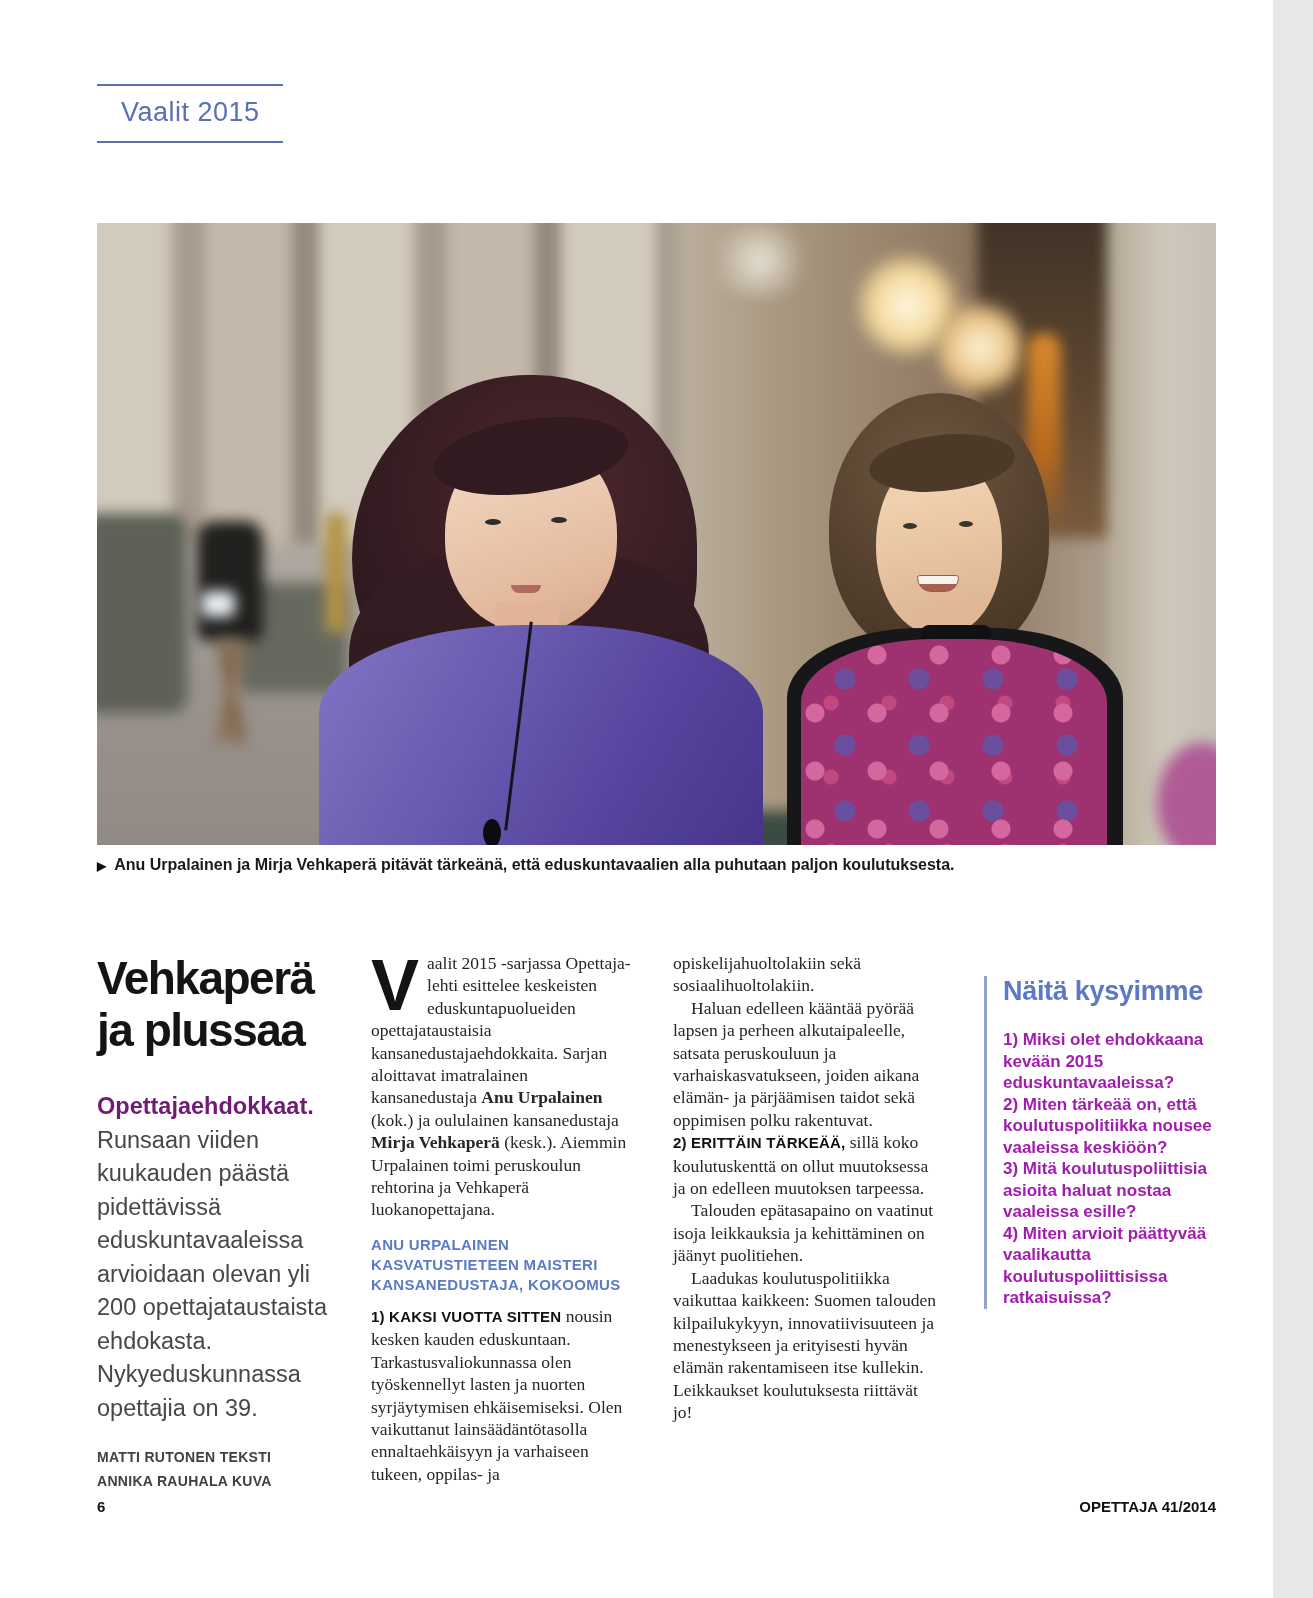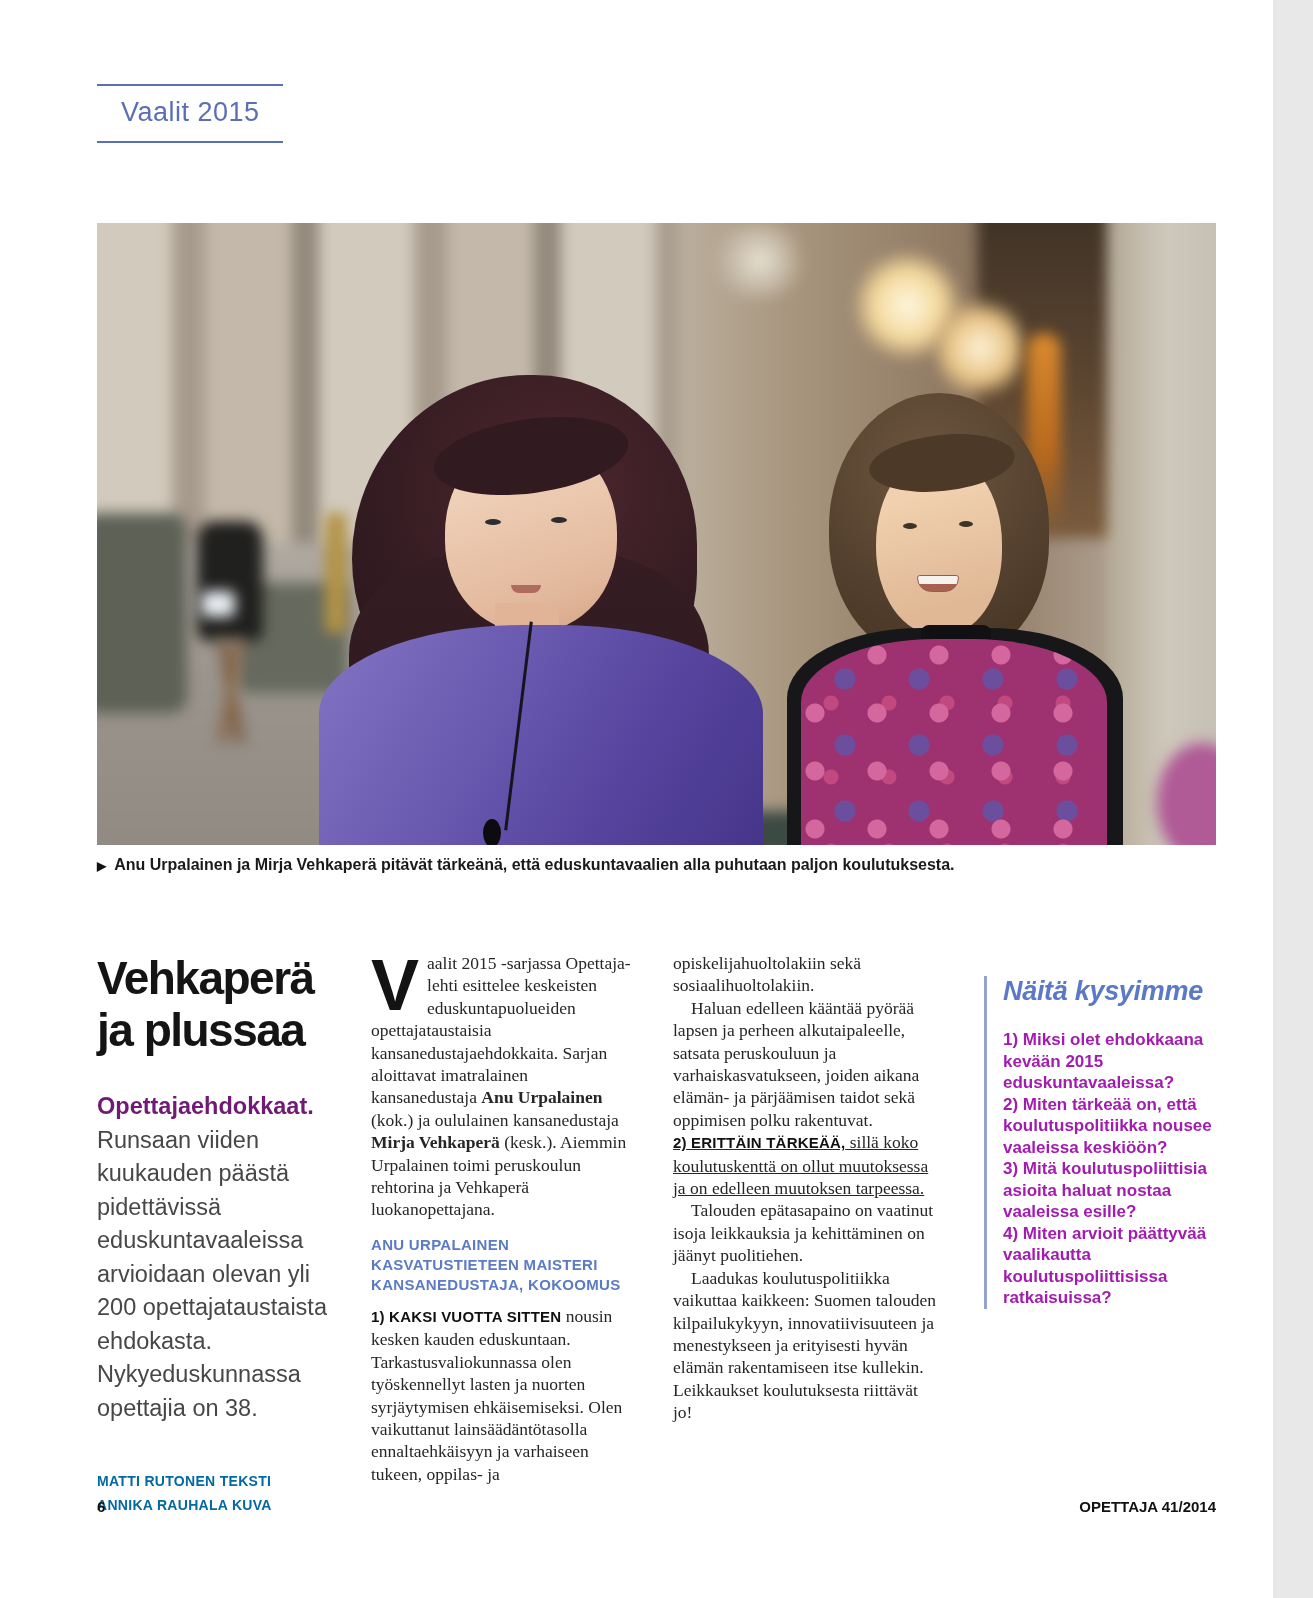"Näitä kysyimme" #sidebar-title { font-style: italic -> none }
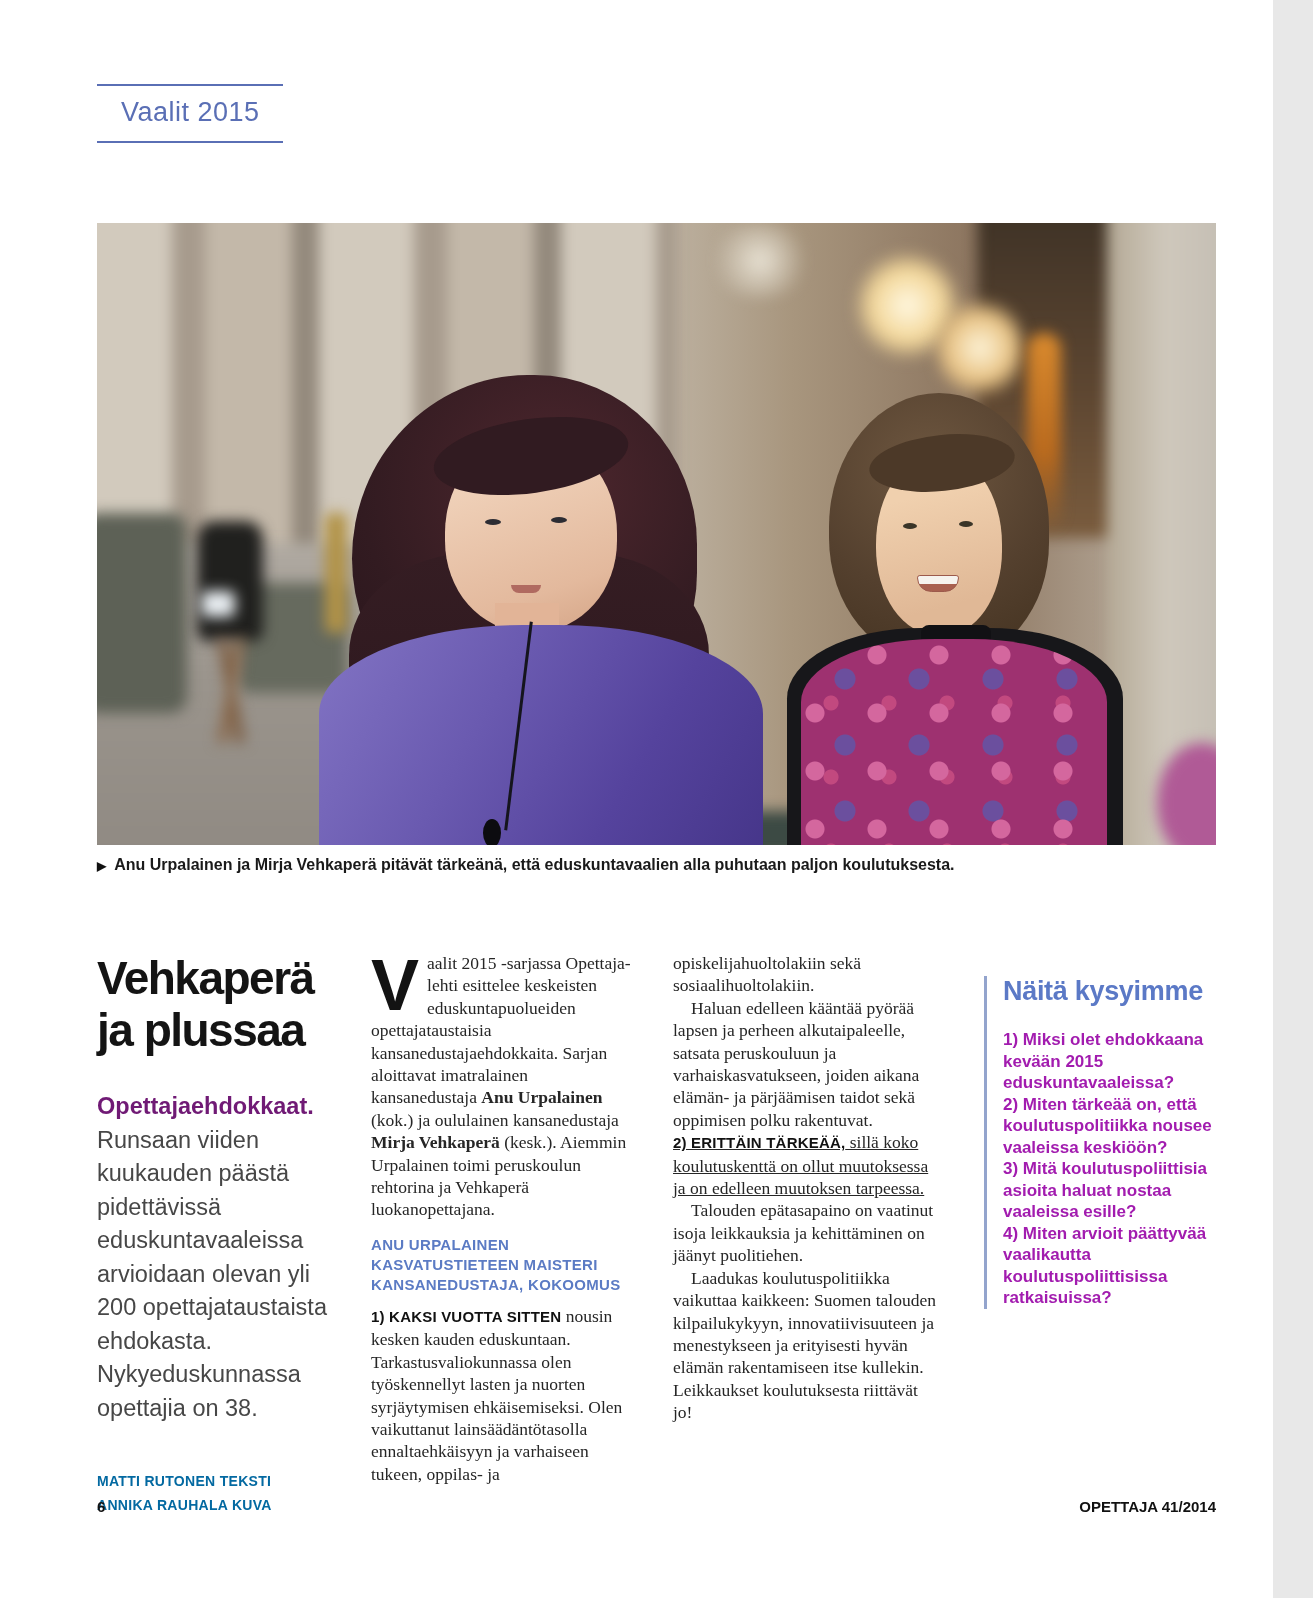"Runsaan viiden kuukauden päästä" span { text: 38 -> 39 }
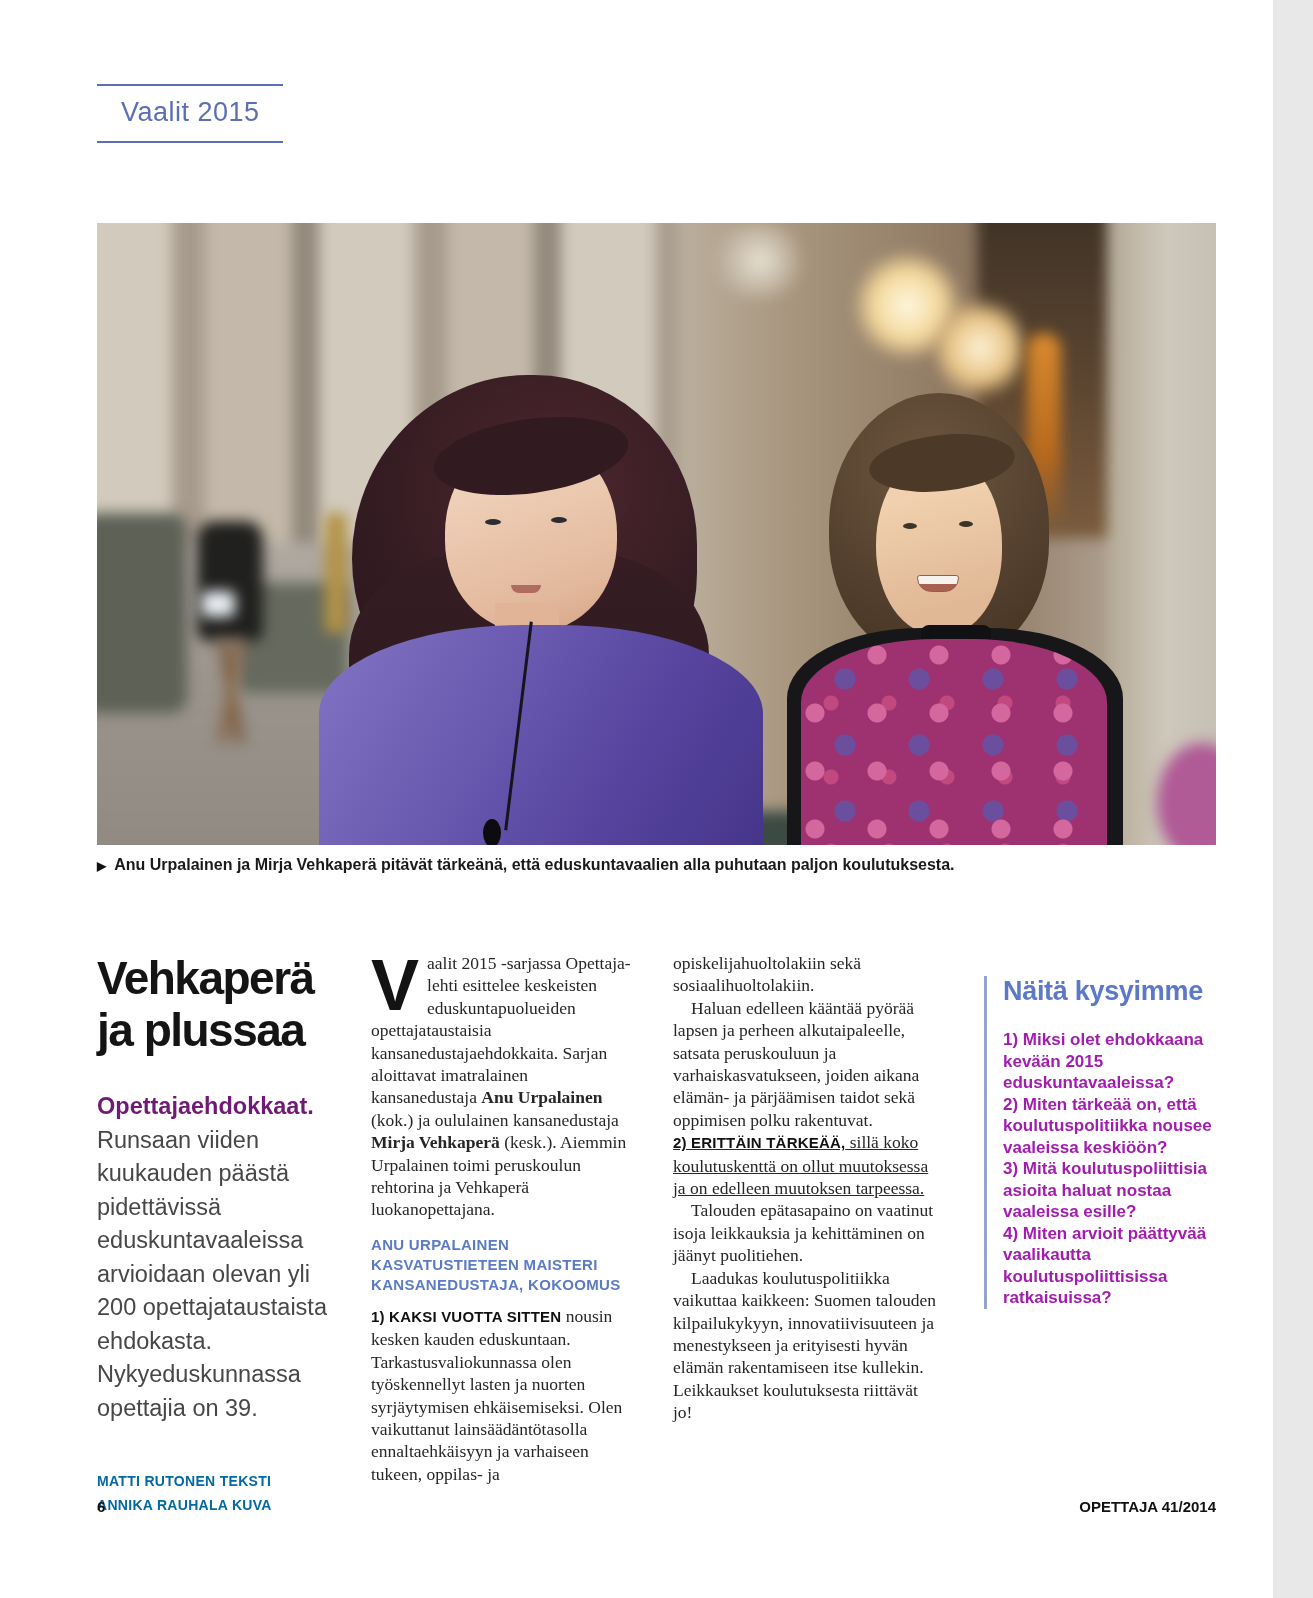"2) ERITTÄIN TÄRKEÄÄ, sillä koko" .parabreak { text-decoration: underline -> none }
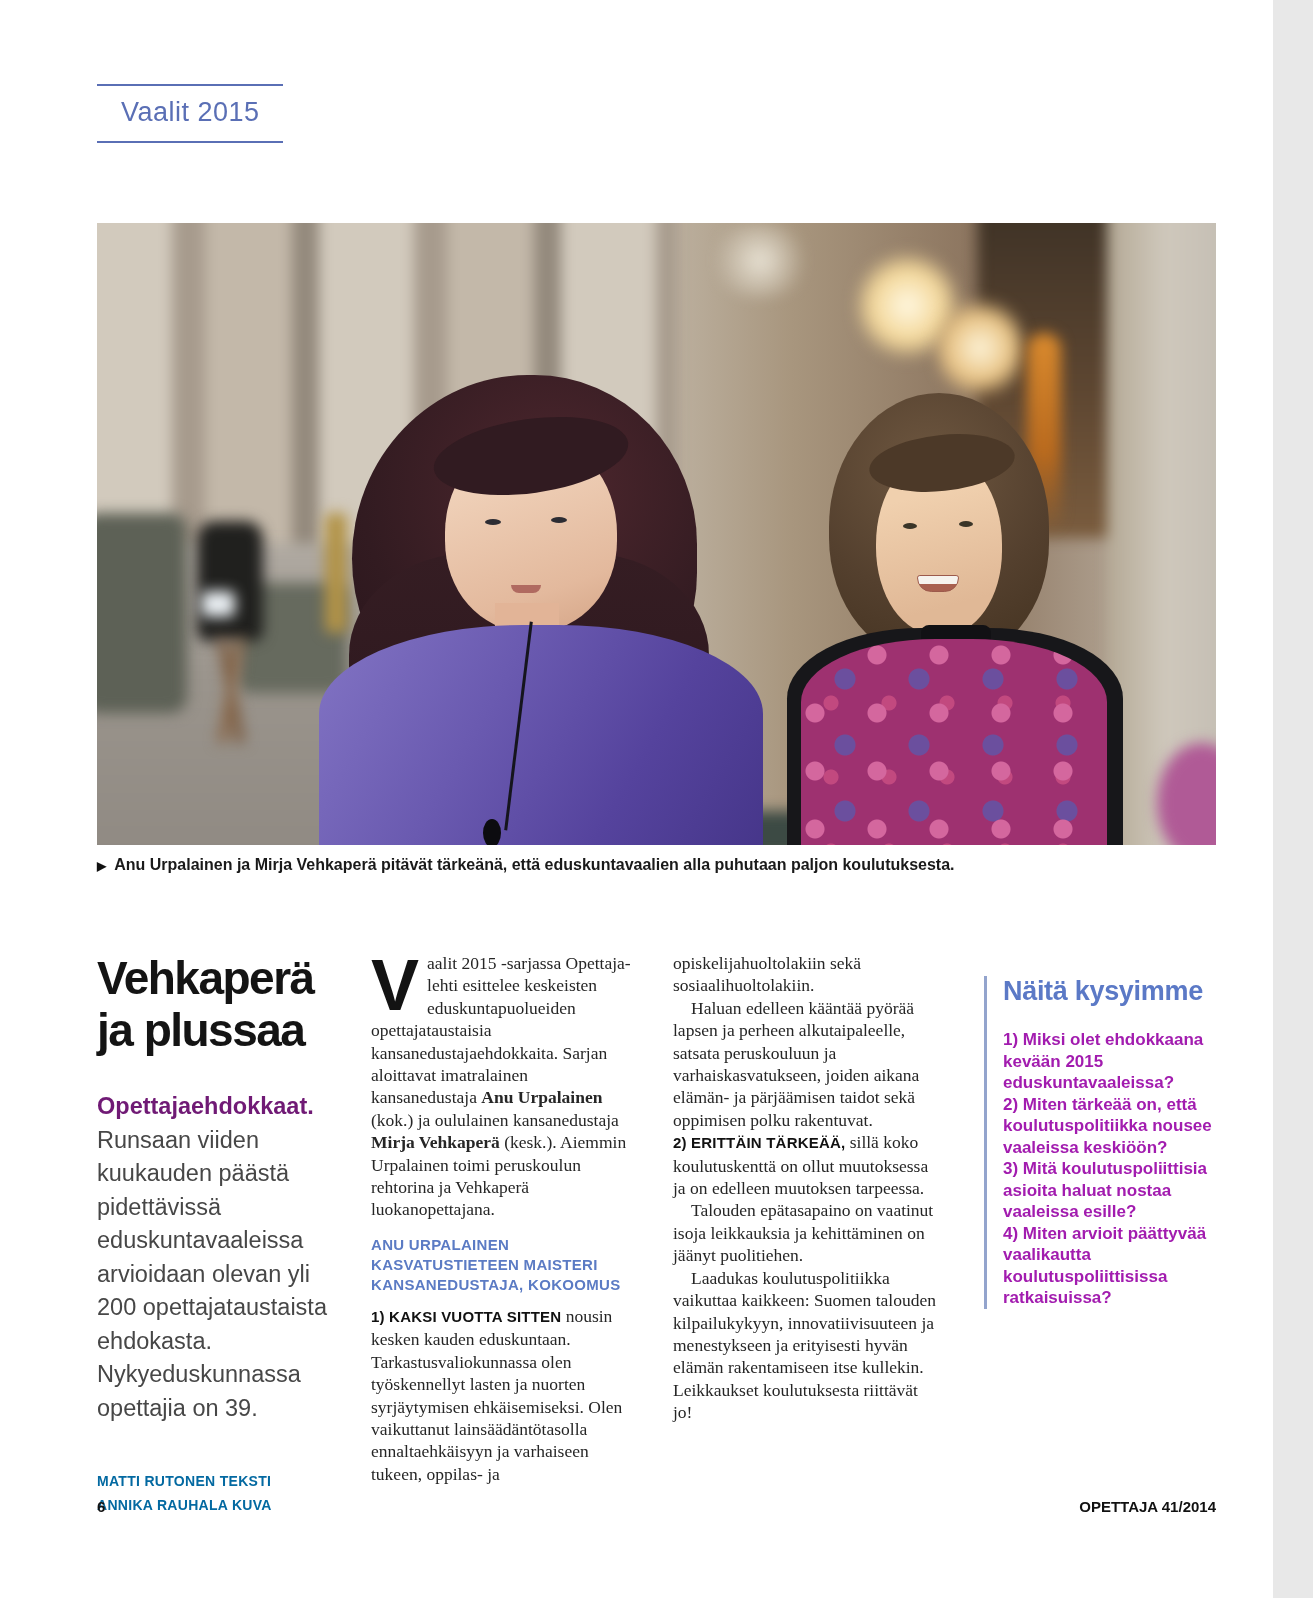"MATTI RUTONEN TEKSTI" #byline { color: #0369a1 -> #404040; margin-top: 44px -> 20px }
